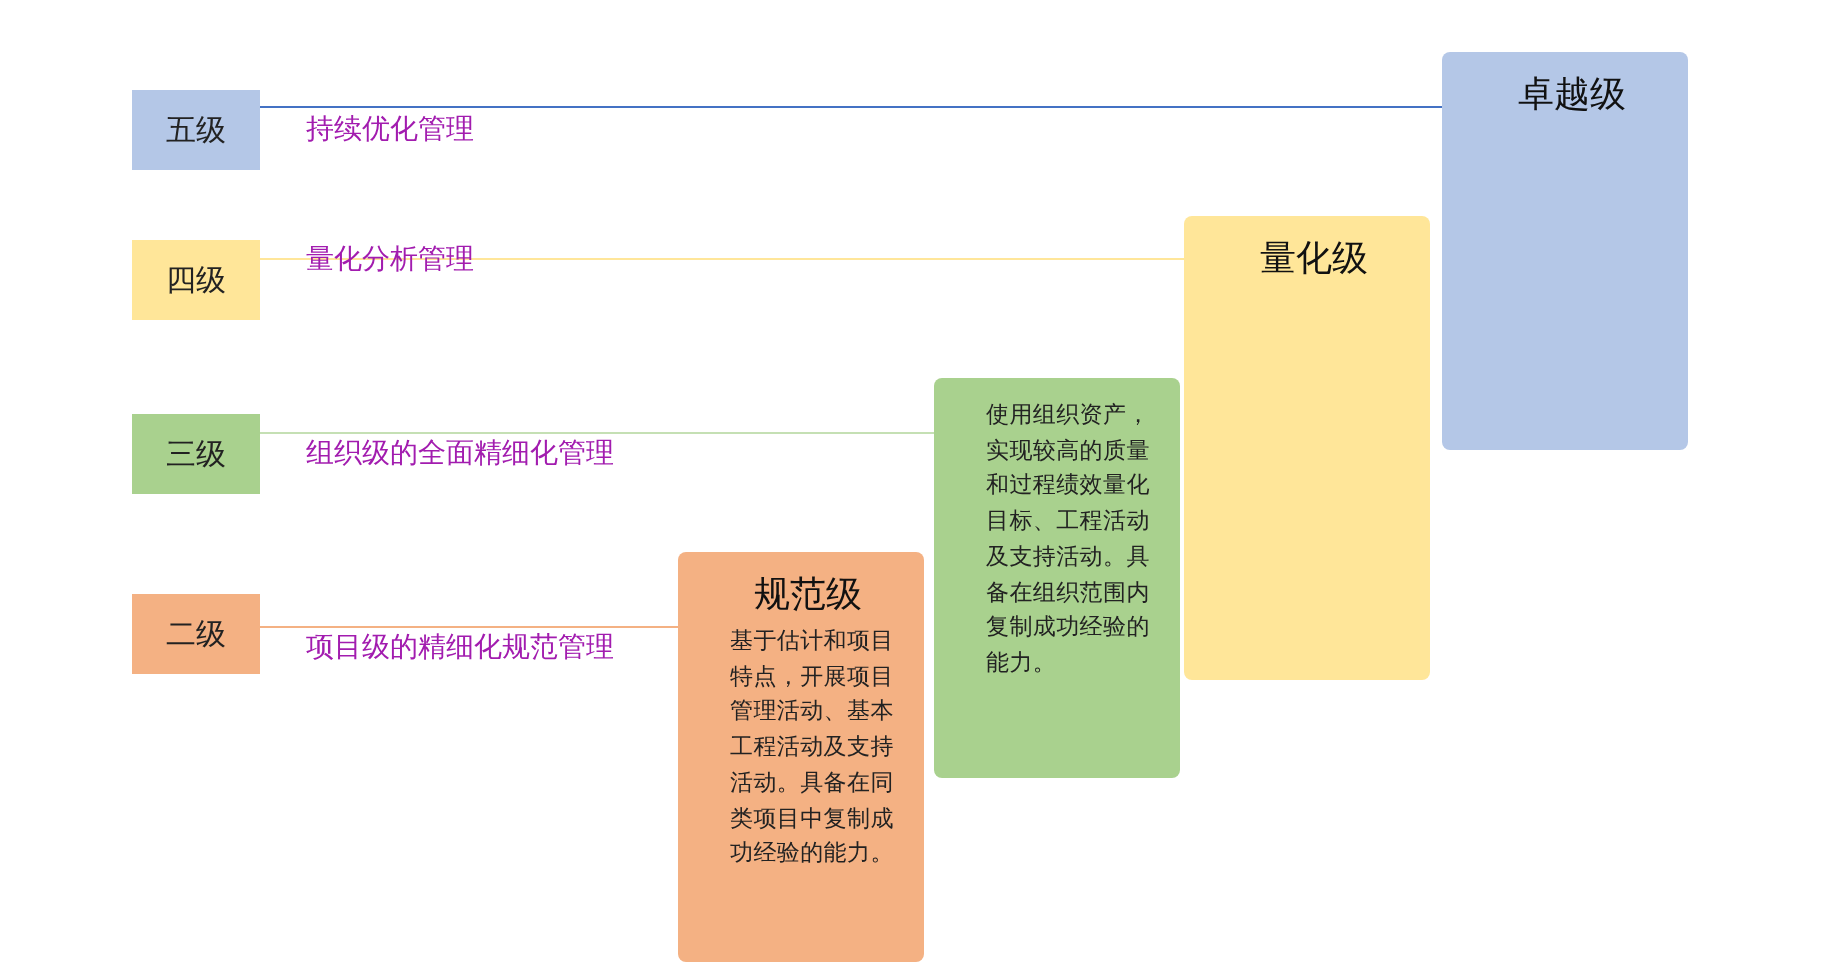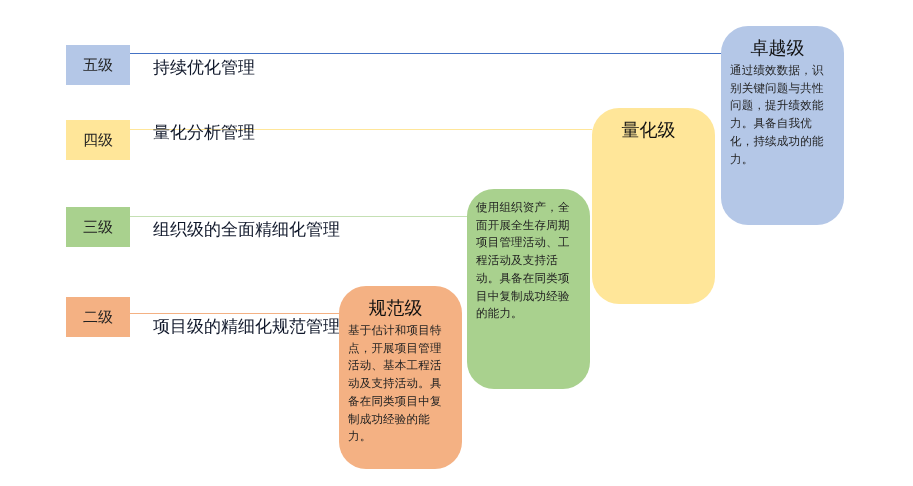"卓越级" .card { border-radius: 27px -> 4px; padding: 10px 12px 0 9px -> 10px 12px 0 26px }
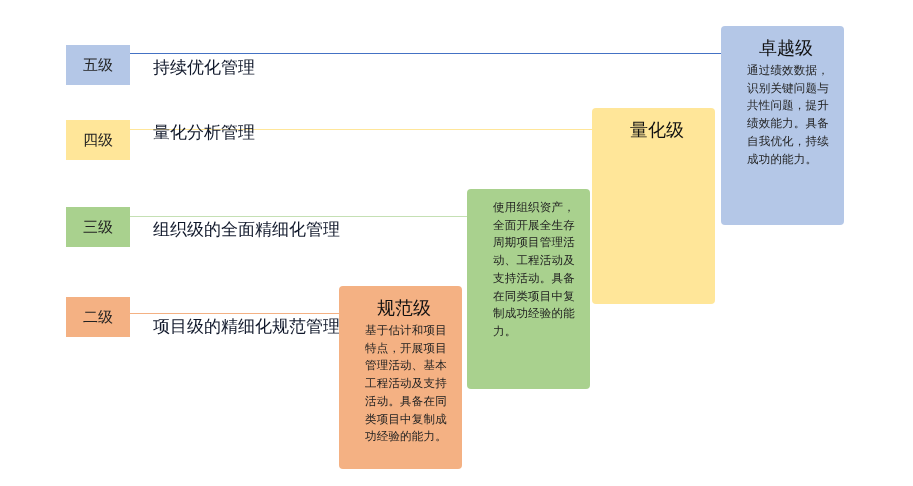"持续优化管理" .desc { color: #0f172a -> #a21caf; font-size: 17px -> 14px }
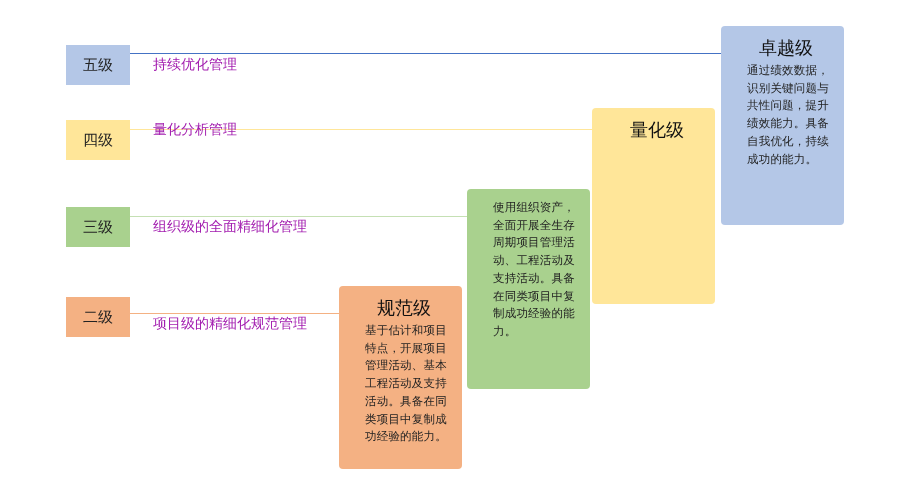"通过绩效数据，识别关键问题与共性问题，提升绩效能力。具备自我优化，持续成功的能力" div.card-body { html: <div>通过绩效数据，识别关键问题与共性问题，提升绩效能力。具备自我优化，持续成功的能力。</div> -> none }
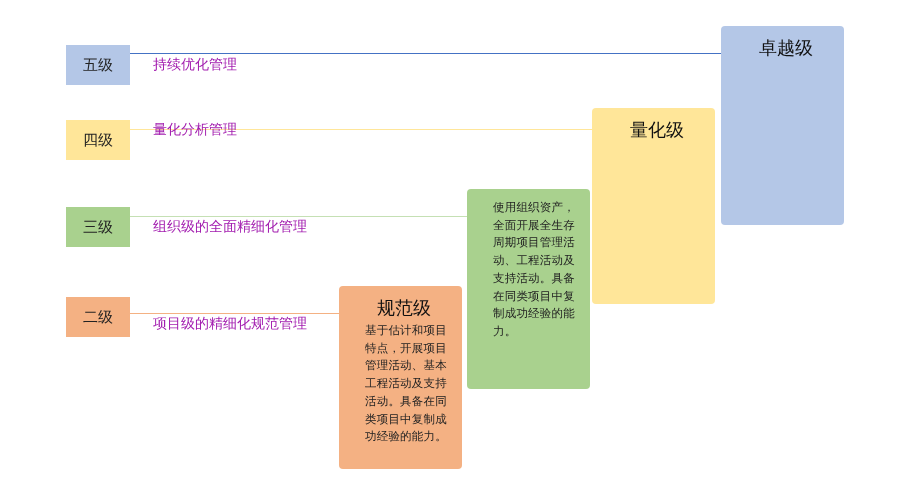"量化级" div.card { height: 196px -> 232px }
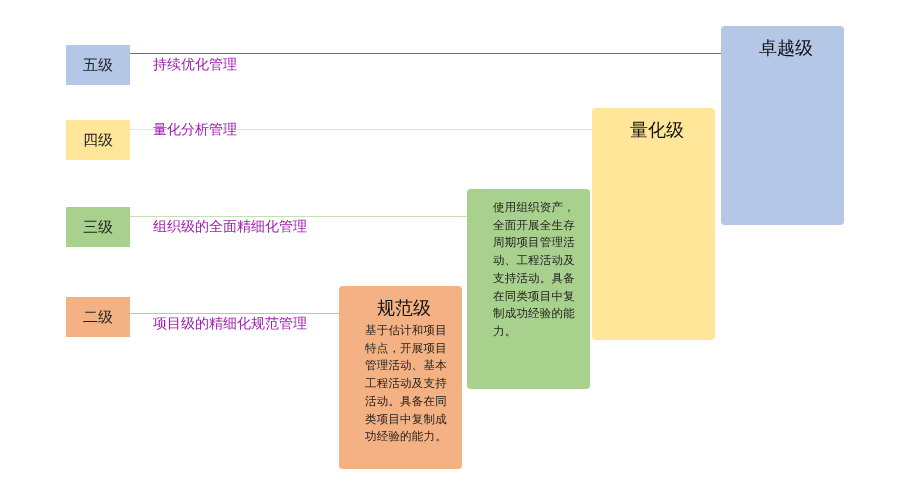"使用组织资产，全面开展全生存周期项目管理活动、工程活动及支持活动。具备在同类项目" div.card-body { text: 全面开展全生存周期项目管理活动、工程活动及支持活动。具备在同类项目中 -> 实现较高的质量和过程绩效量化目标、工程活动及支持活动。具备在组织范围内 }
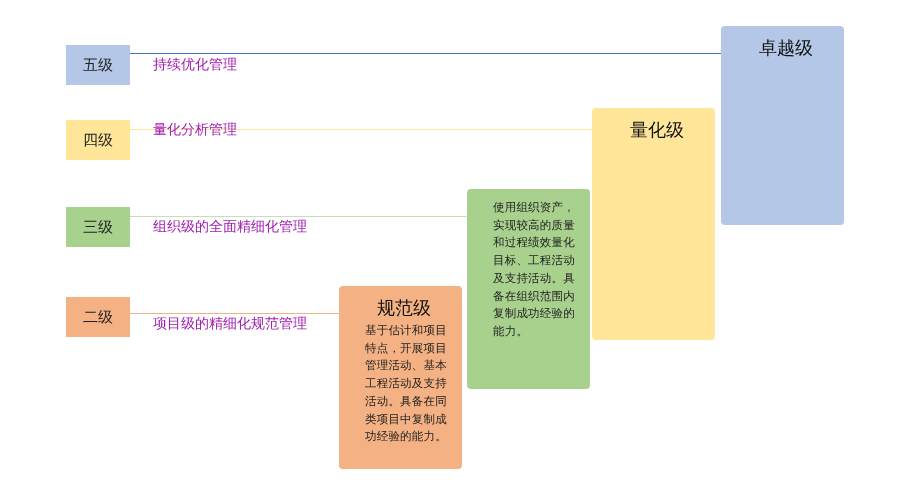"规范级" div.card { height: 183px -> 205px; top: 286px -> 276px }
